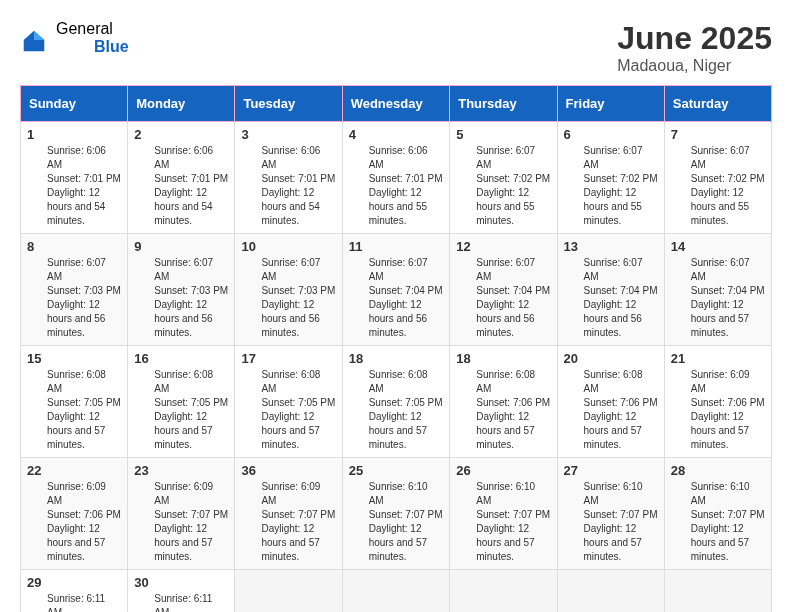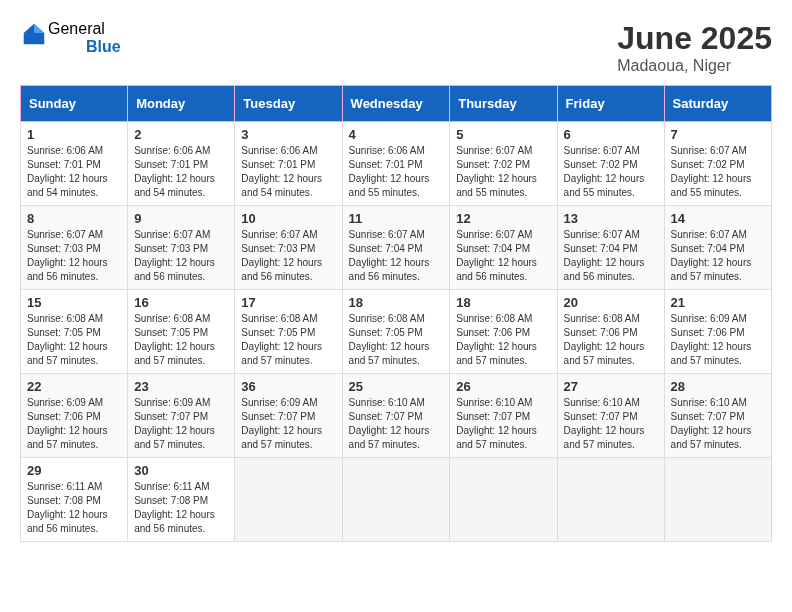"General" .logo { align-items: flex-start -> flex-end; gap: 0 -> 8px }
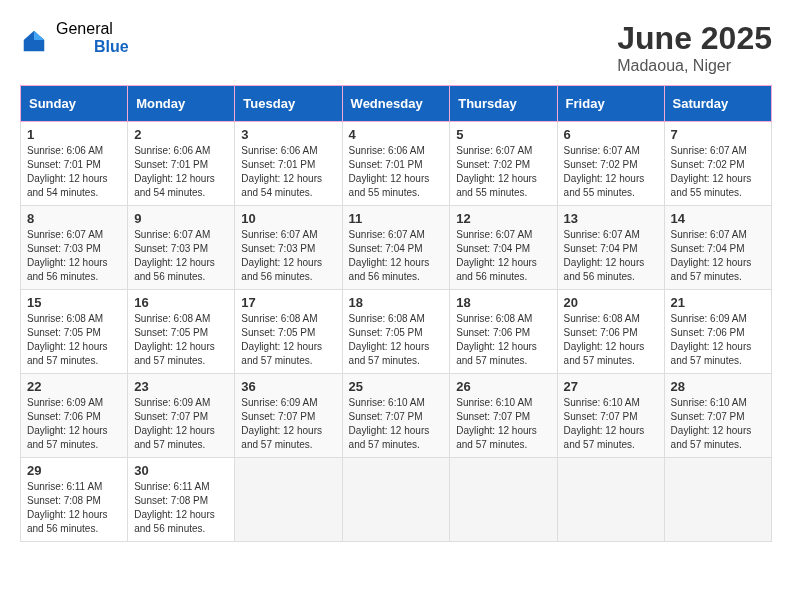"Sunrise: 6:06 AM" .day-info { margin-left: none -> 20px }
